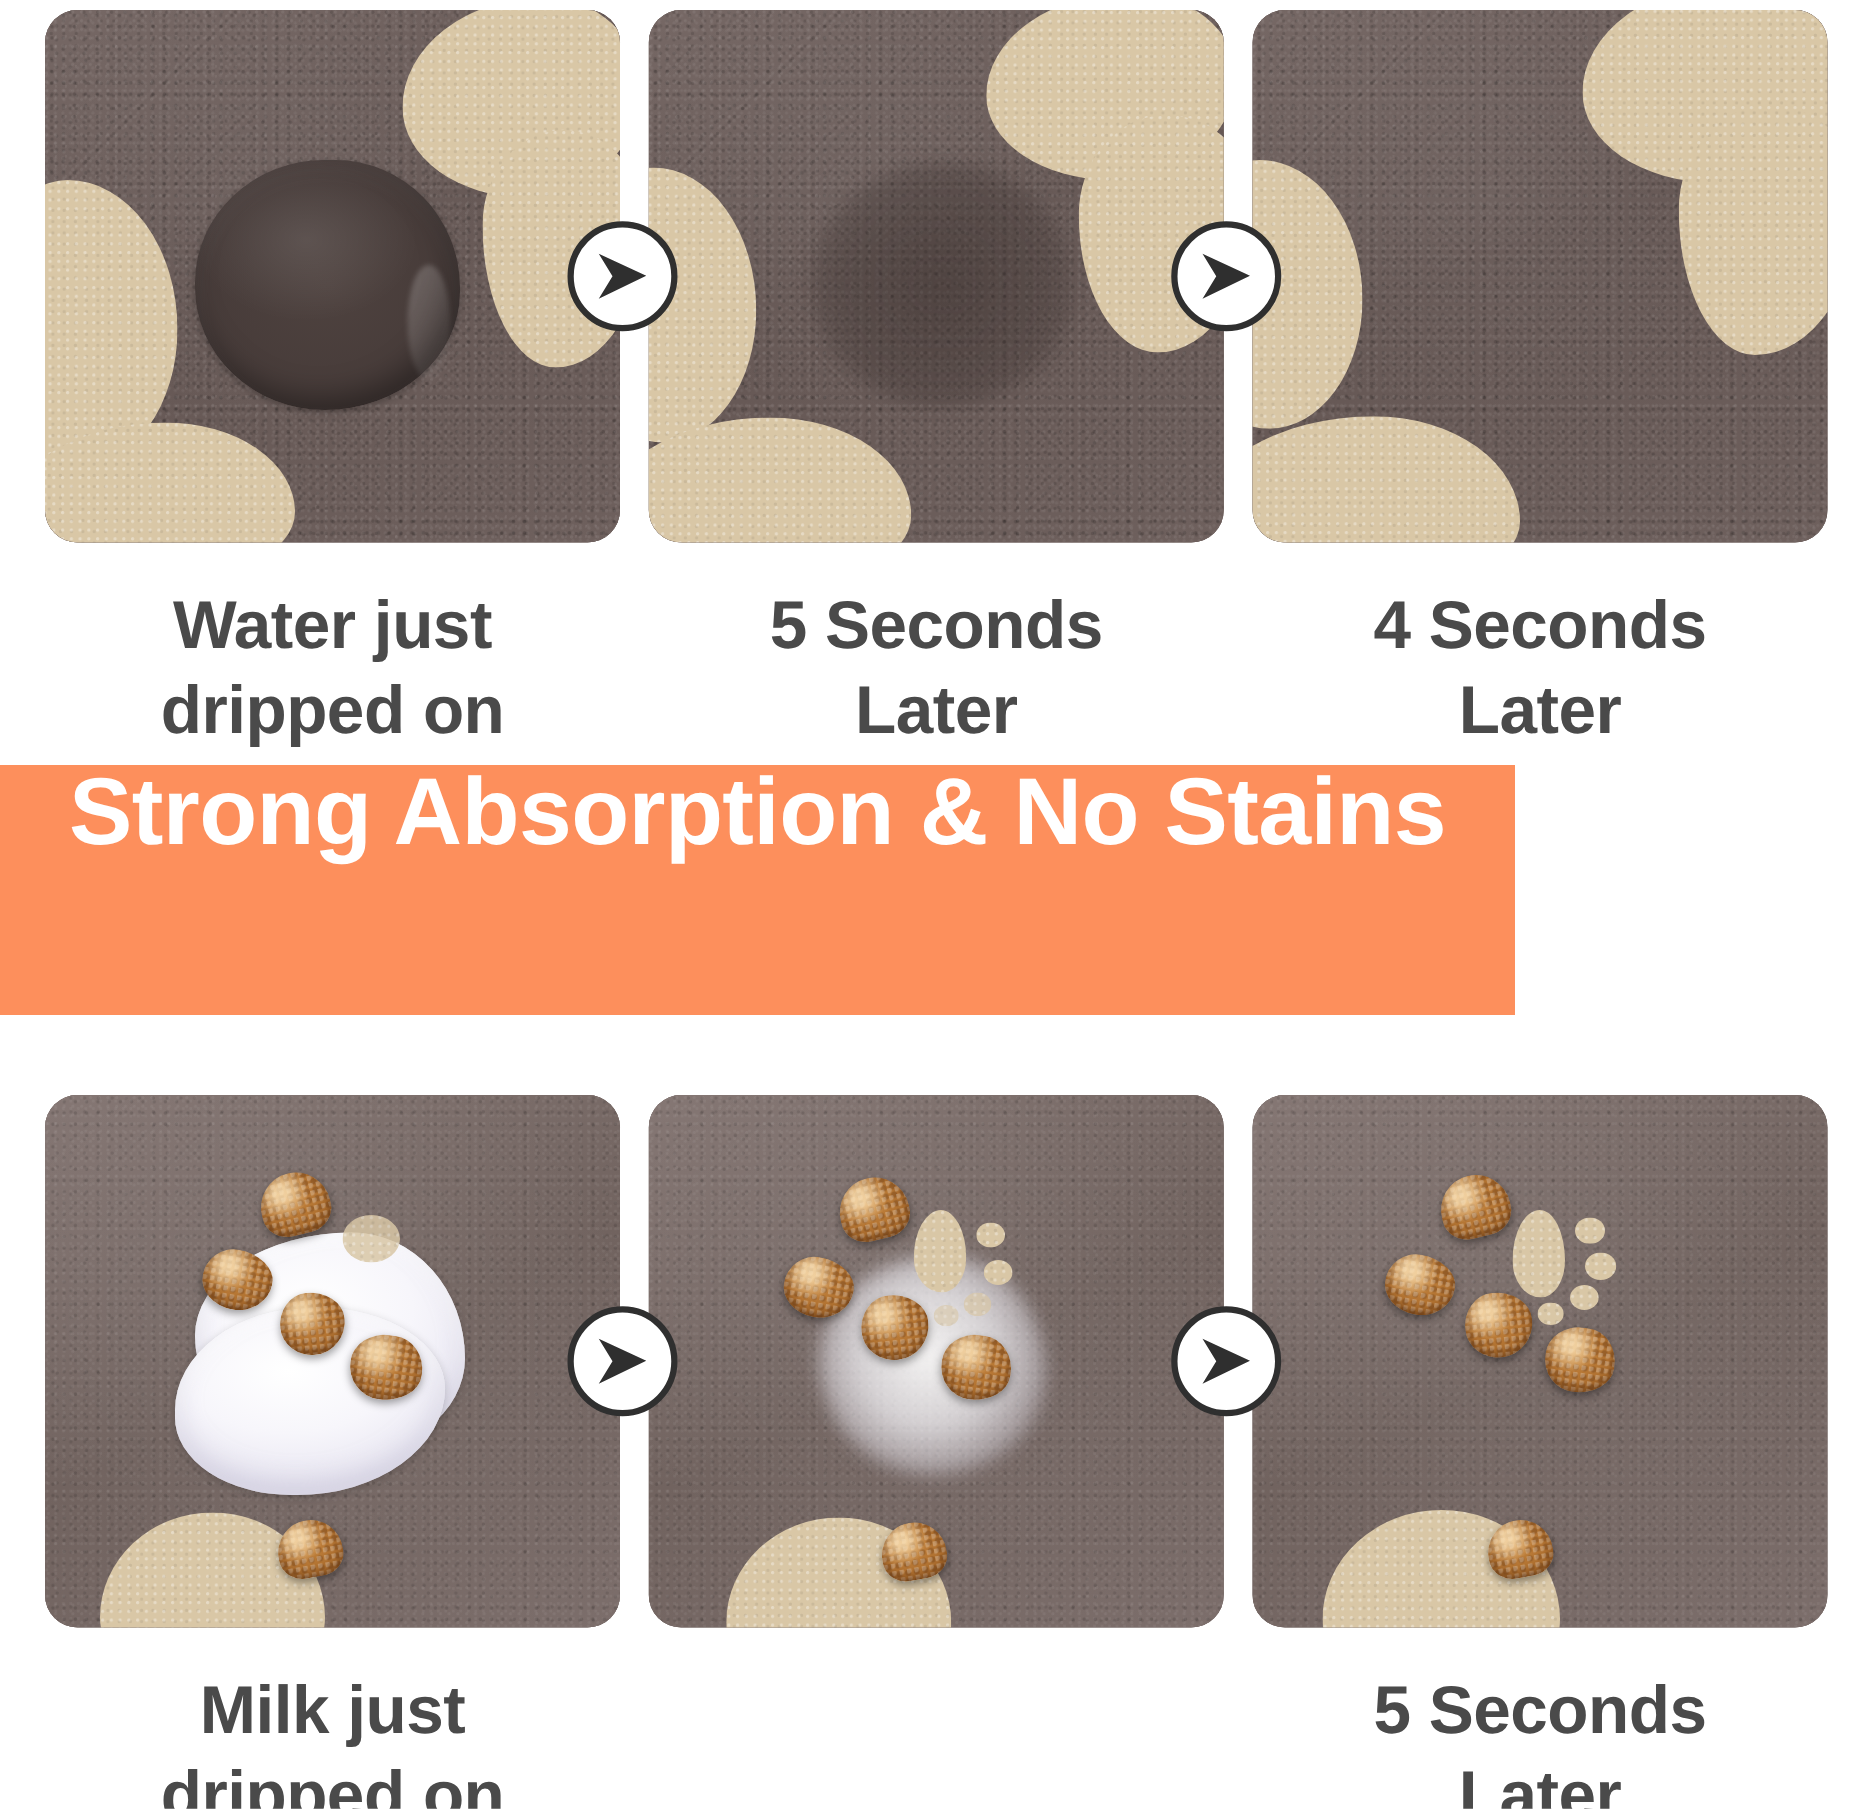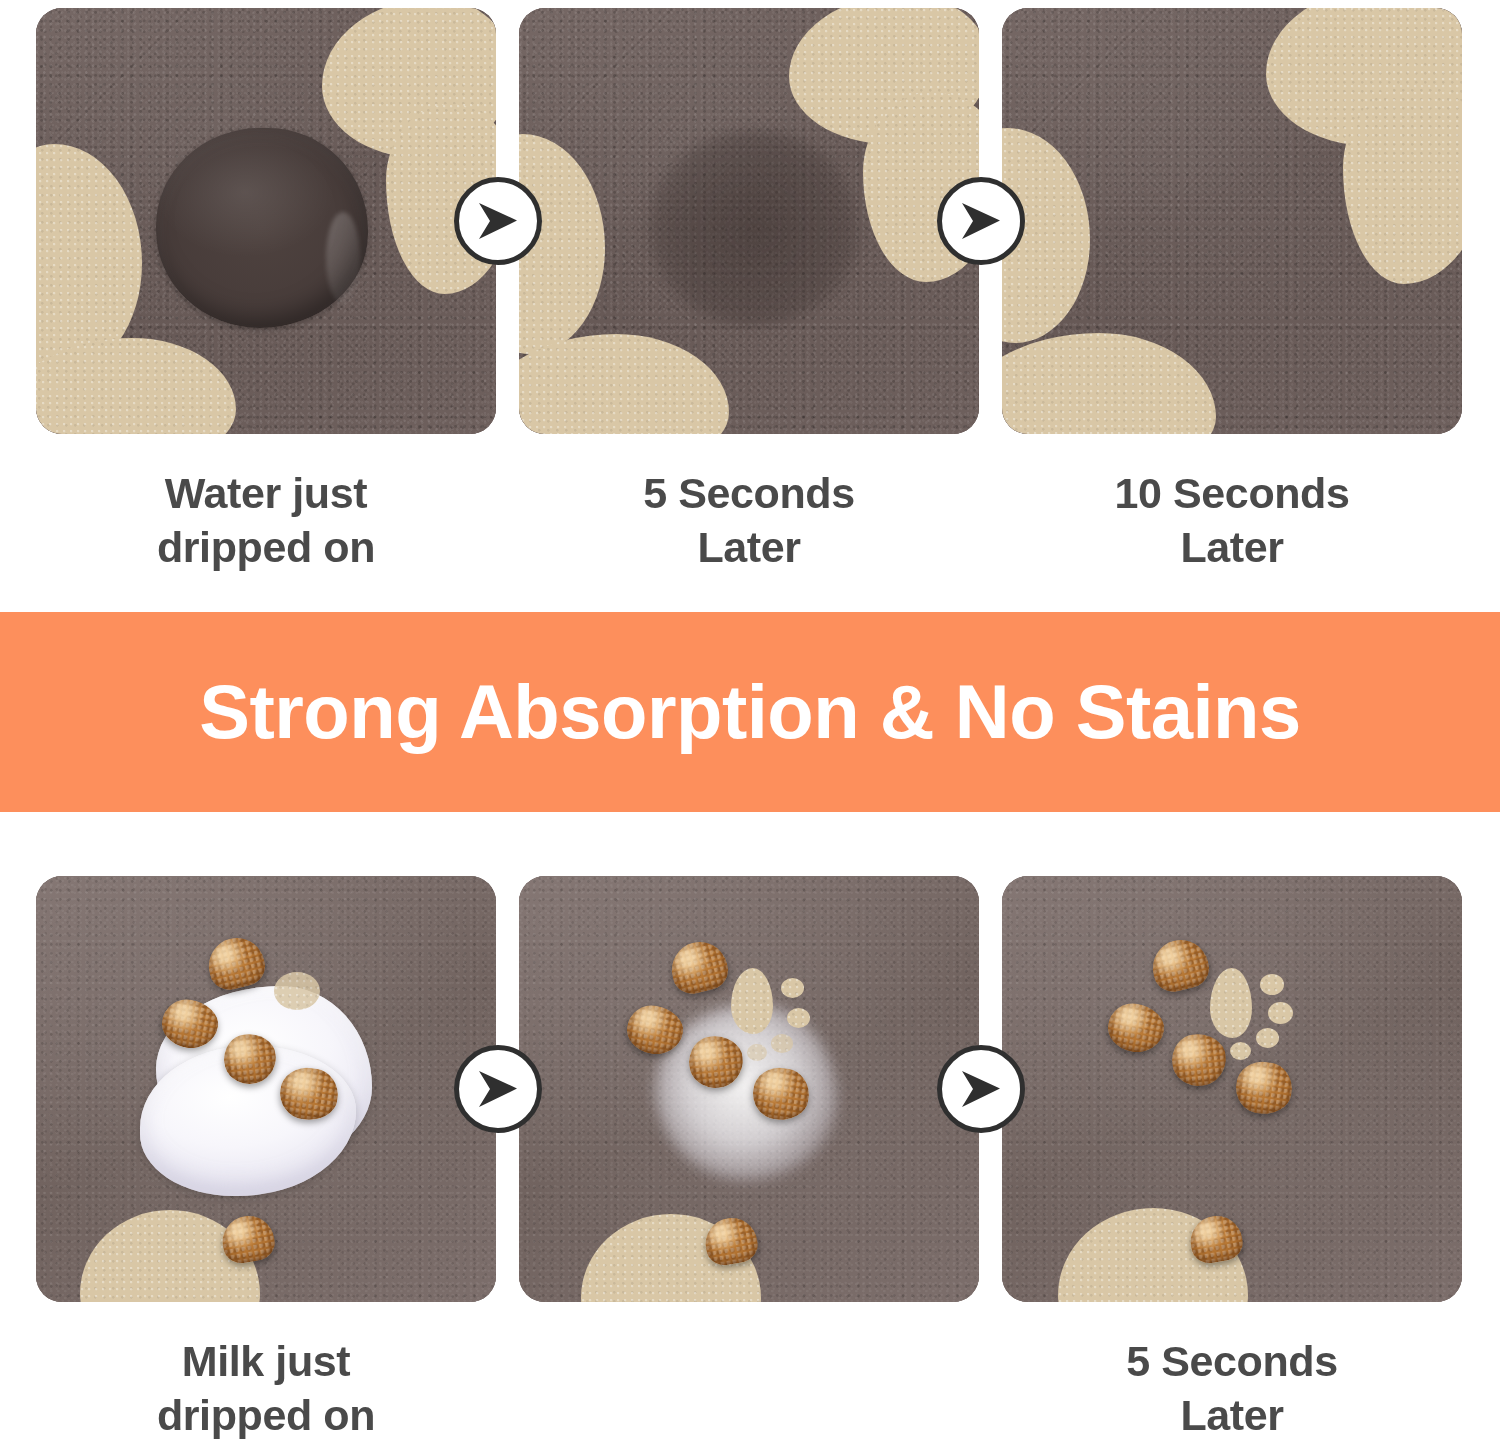"Water just" .caption { font-size: 43px -> 54px }
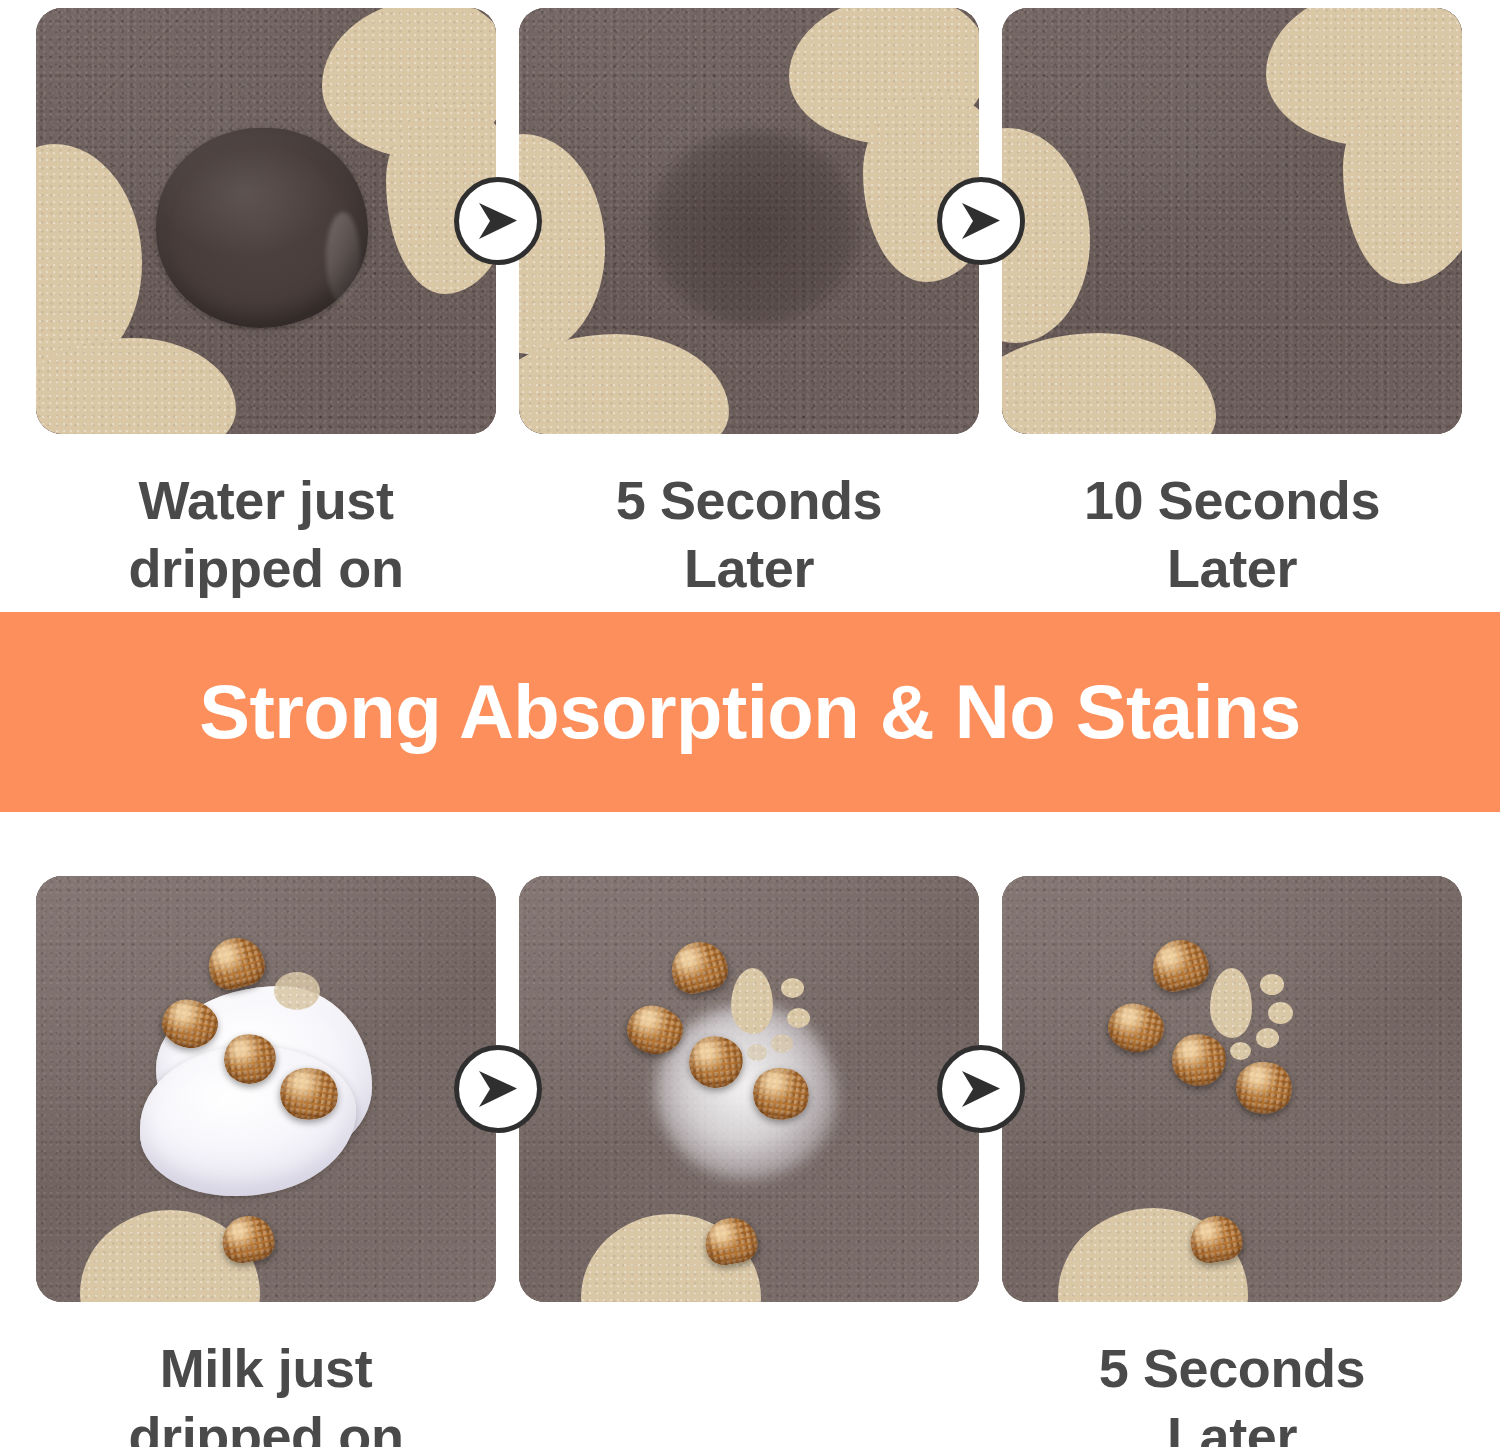"10 Seconds" div.caption { text: 10 -> 4 }
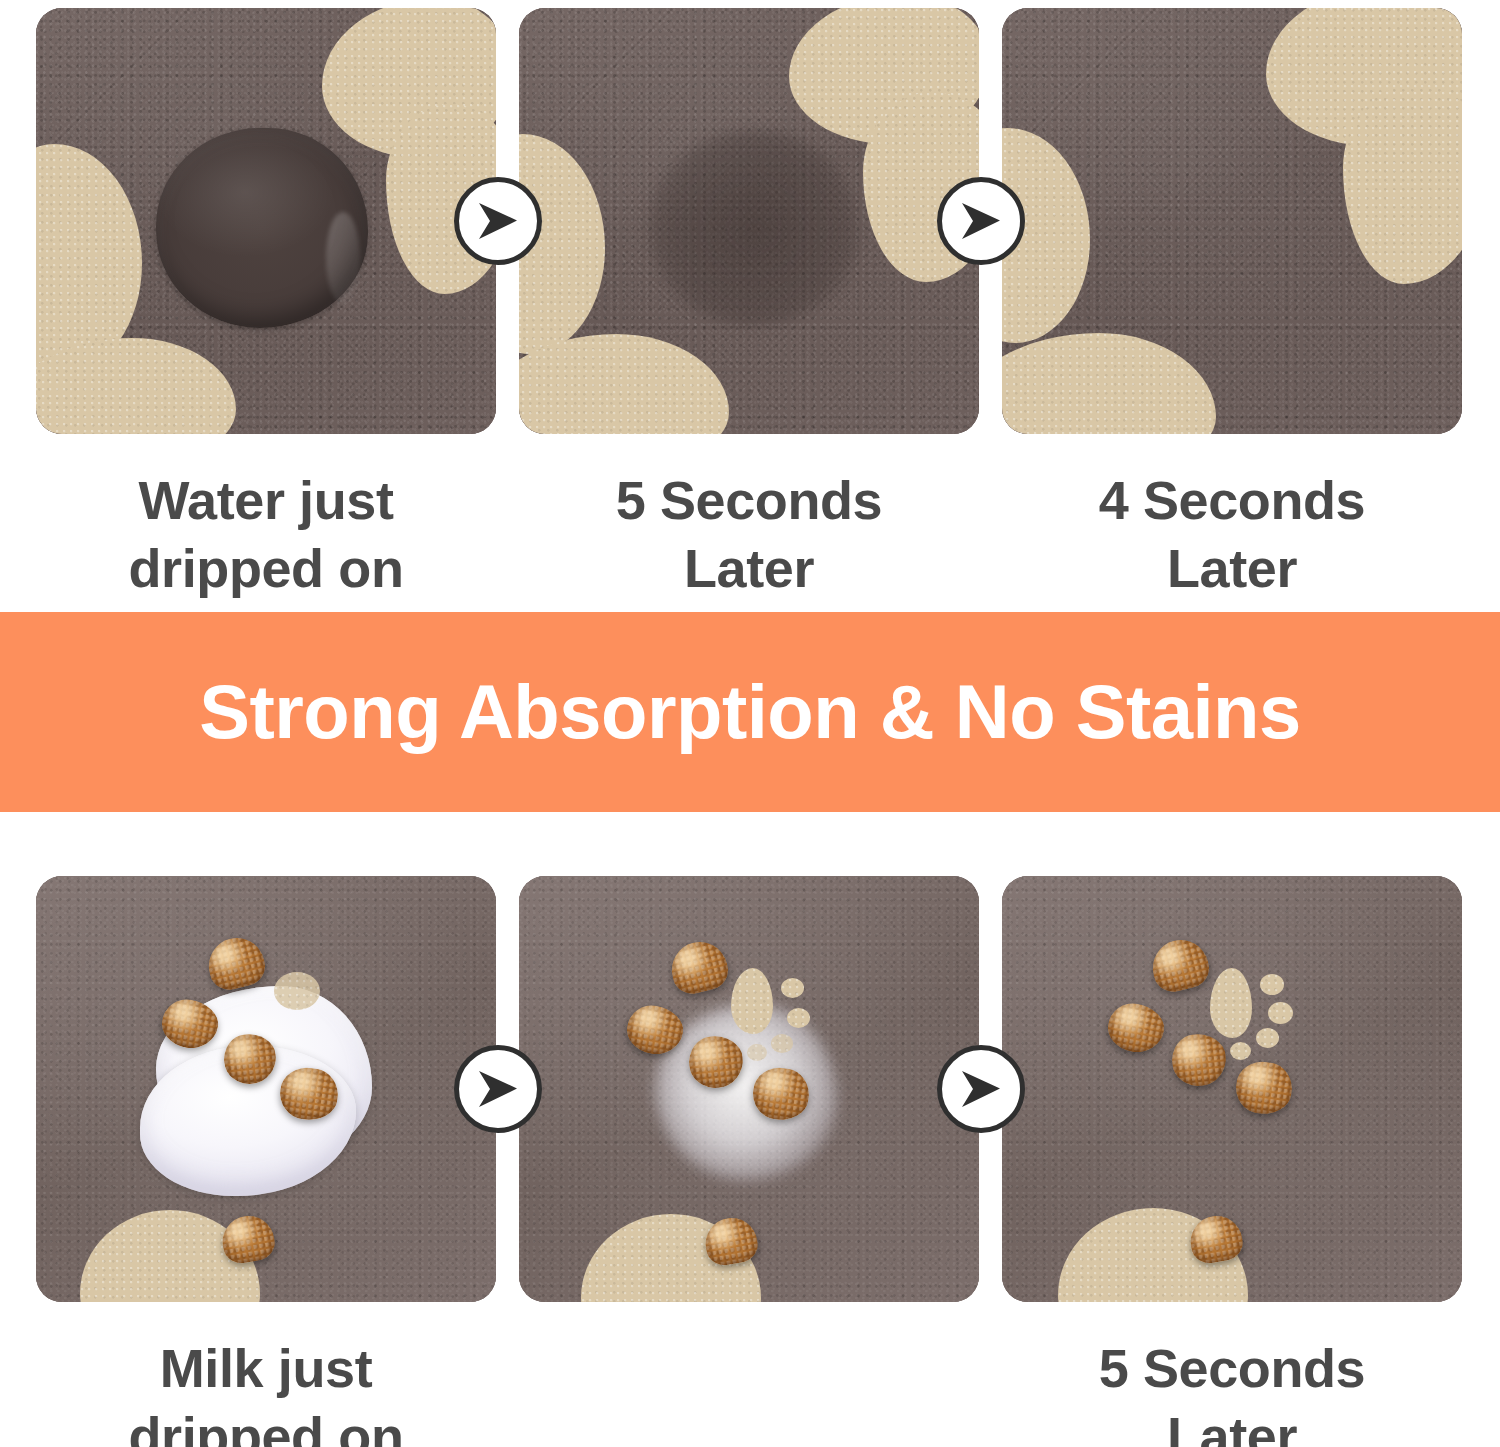"Strong Absorption & No Stains" .banner { align-items: center -> none; width: 1500px -> 1212px }
